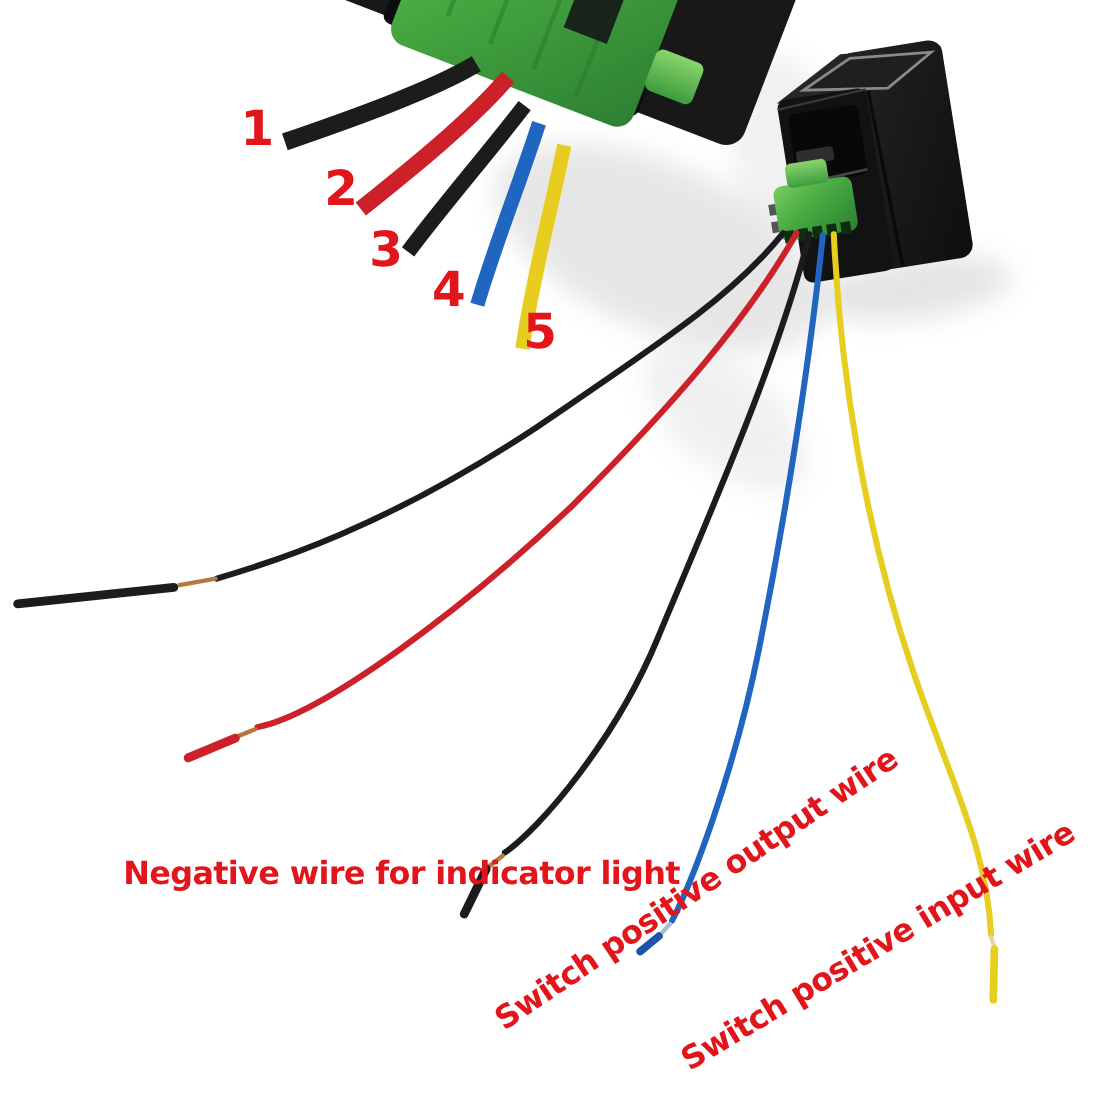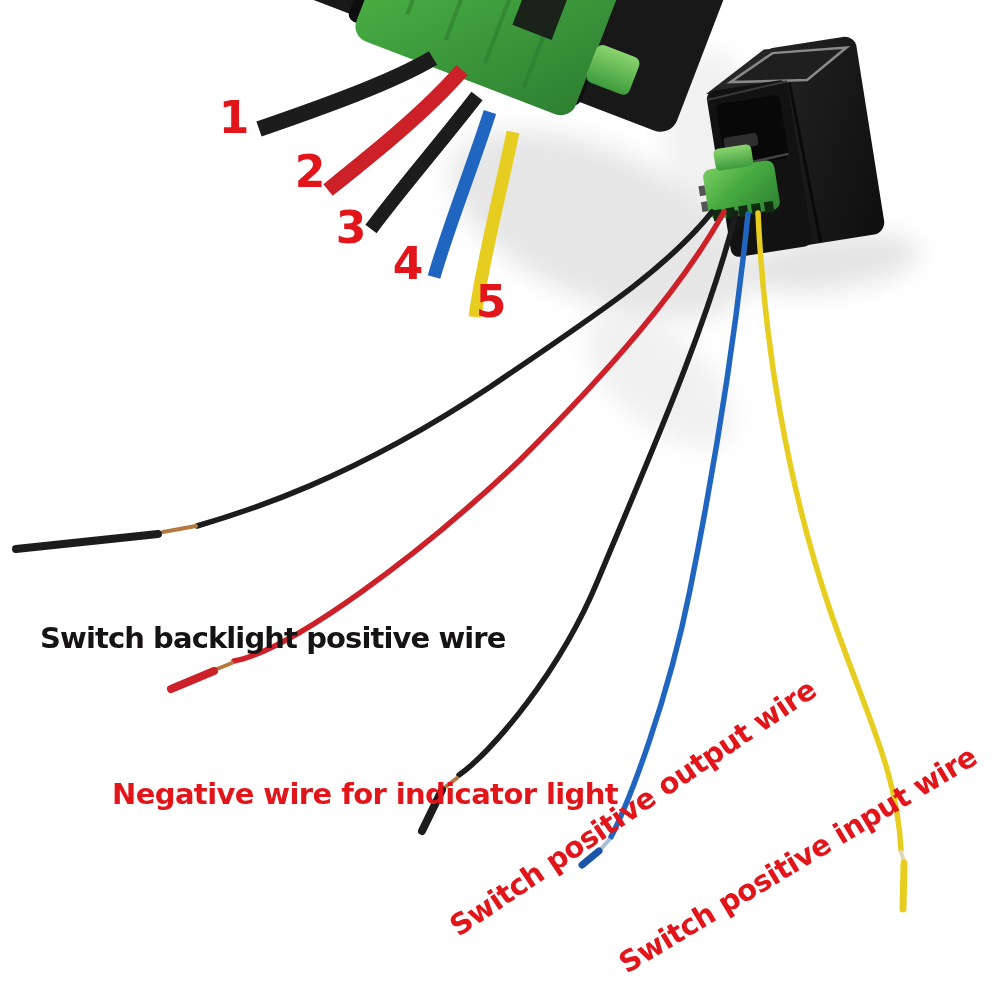"Switch backlight positive wire" div.lbl { html: <div>Switch backlight positive wire</div> -> none }
